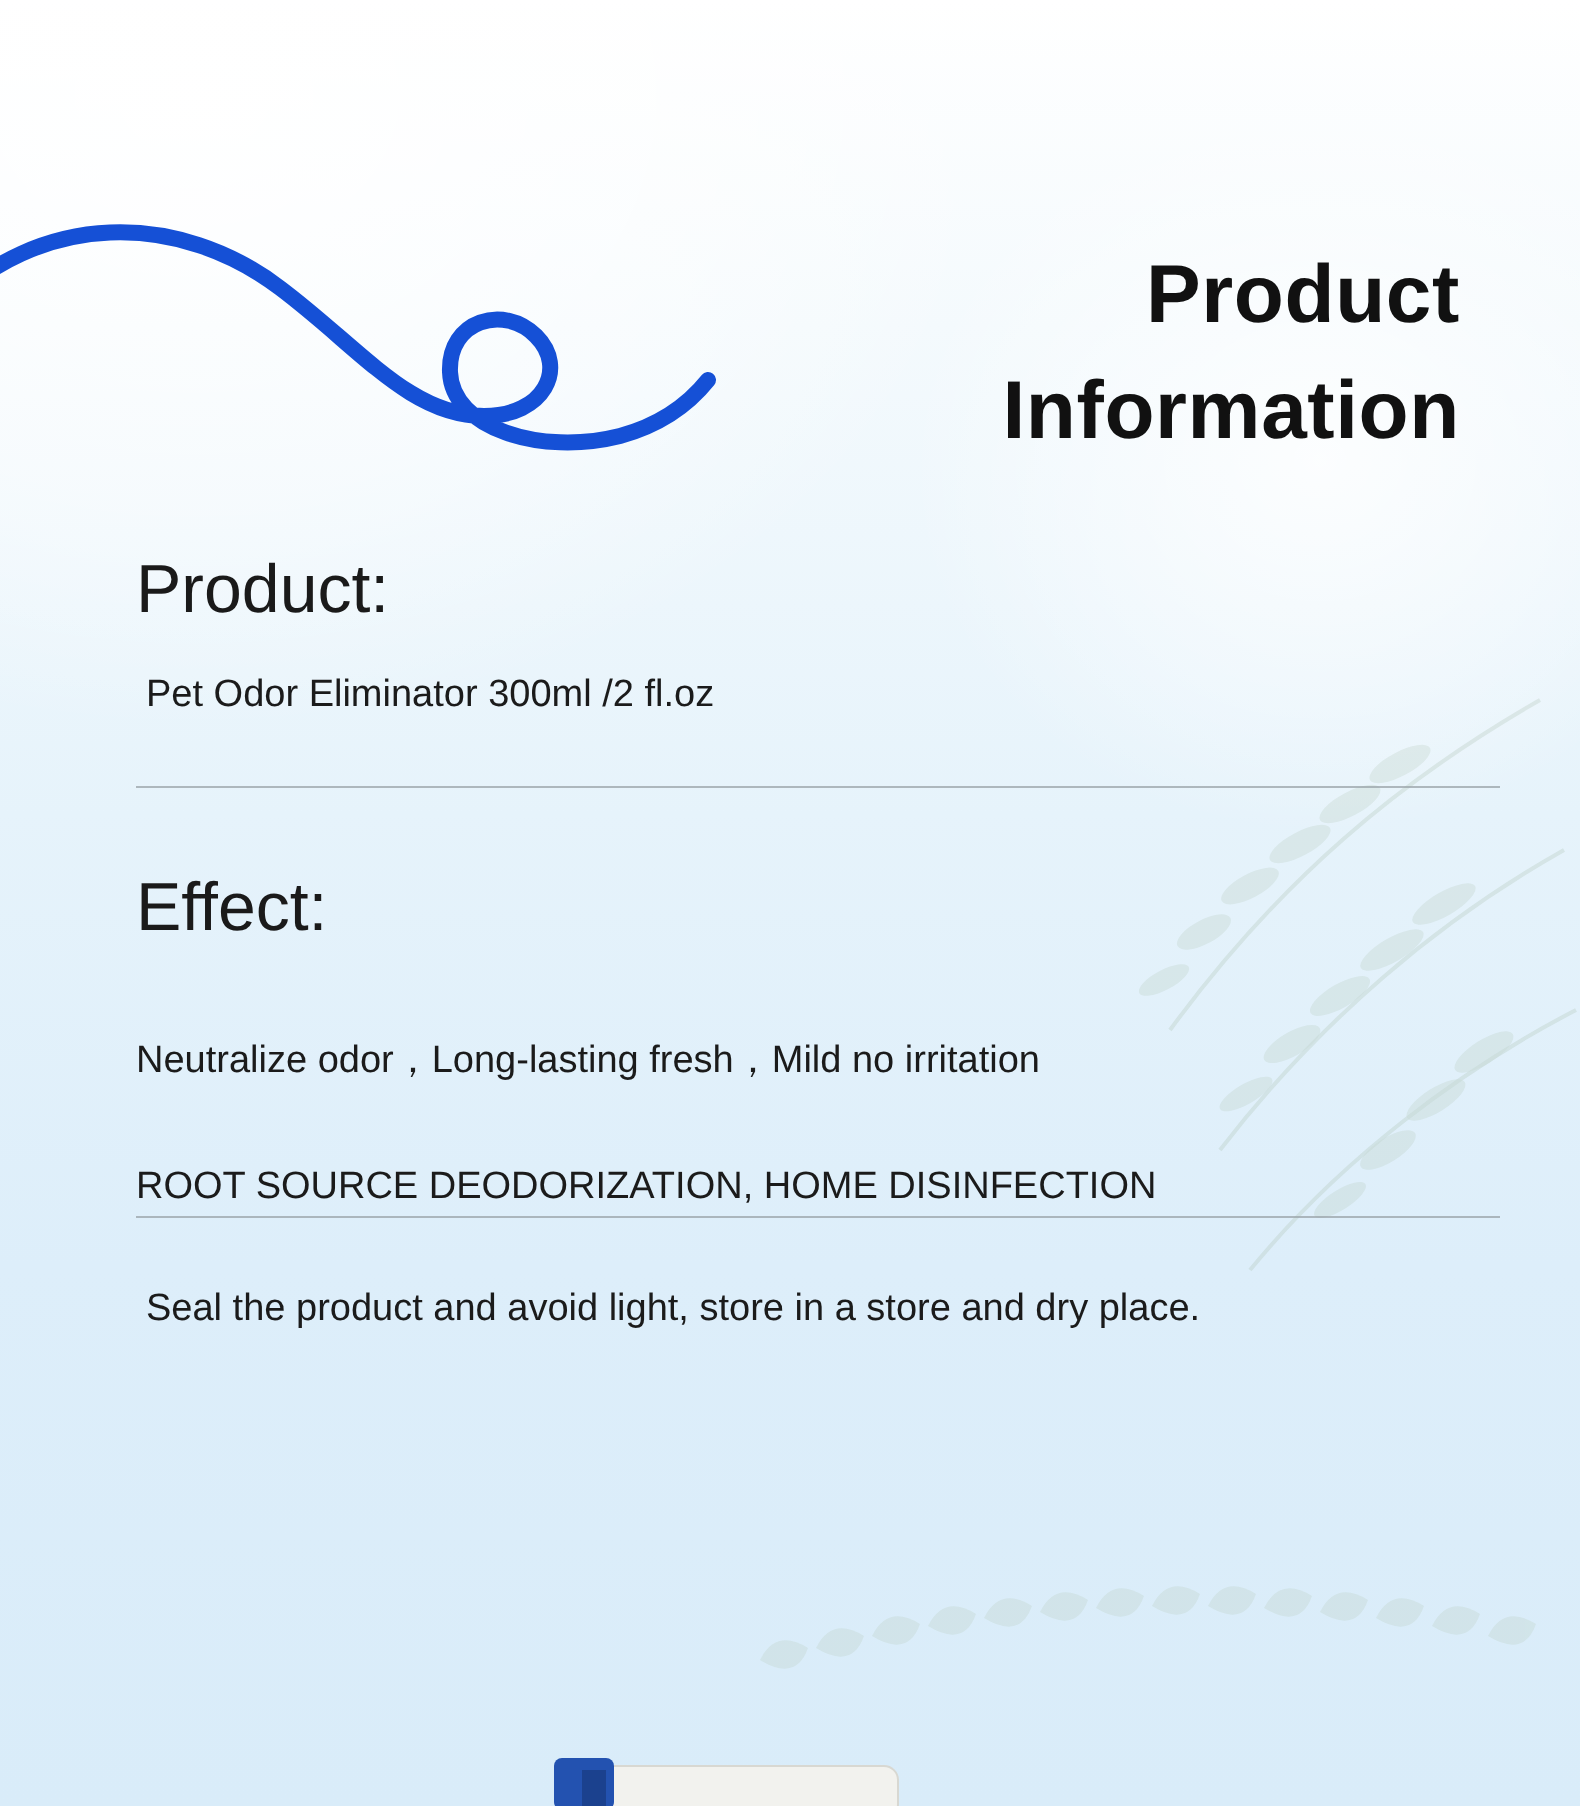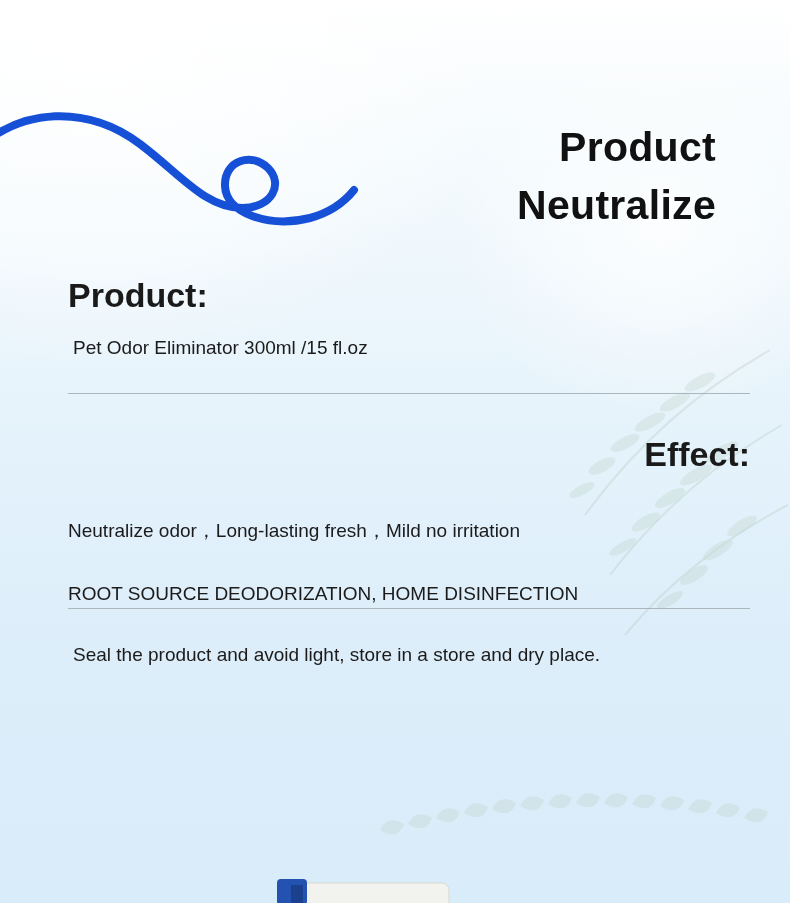"Product" .title { right: 74px -> 60px }
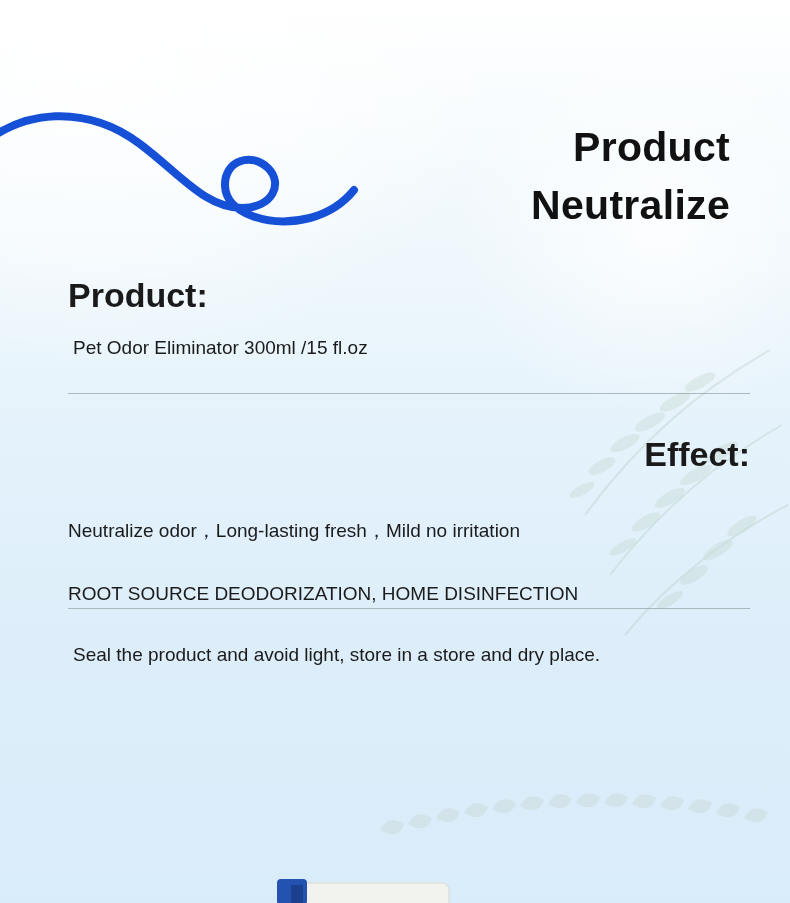"Neutralize" span.line2 { text: Neutralize -> Information }
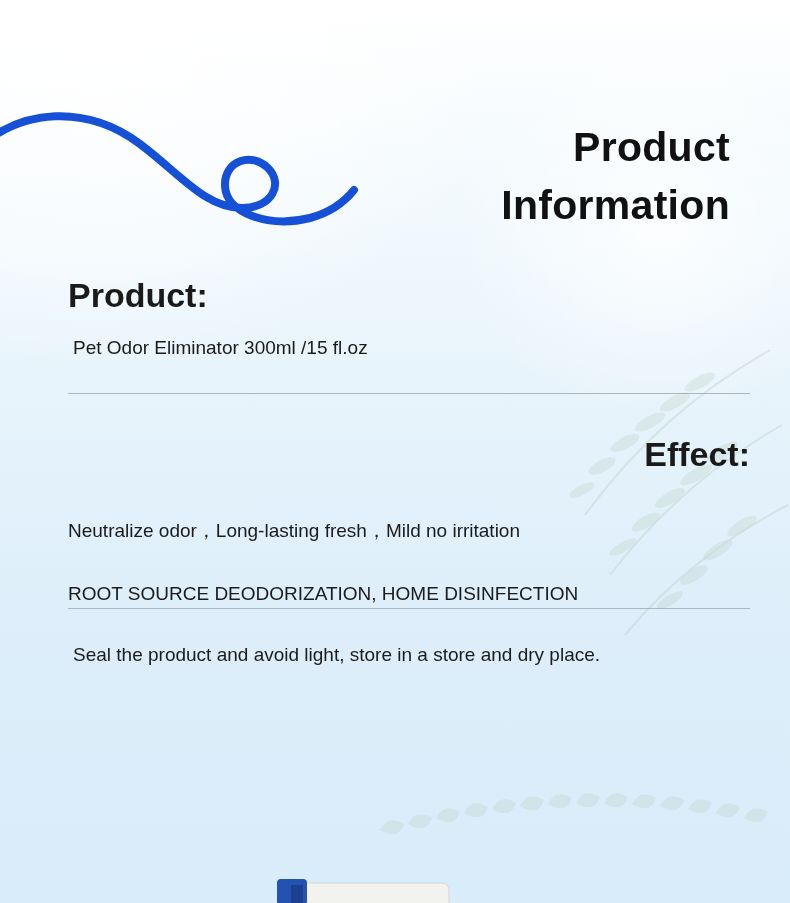"Product:" .heading { font-weight: bold -> normal }
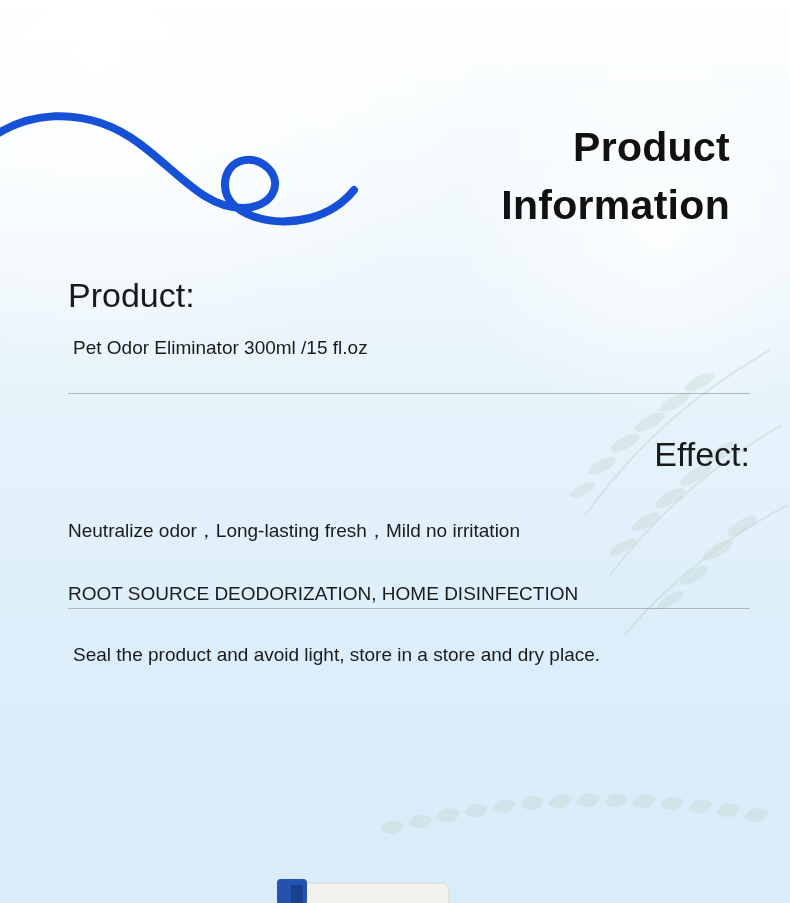"Pet Odor Eliminator 300ml /15" div.para { text: /15 -> /2 }
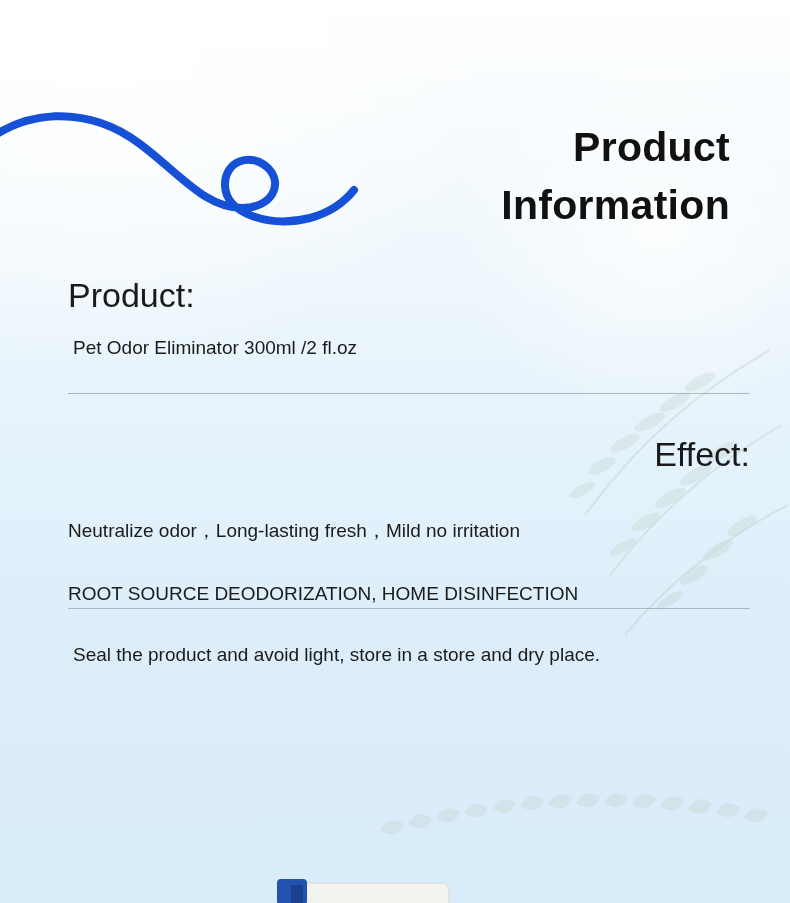"Effect:" .sect-effect .heading { text-align: right -> none }
